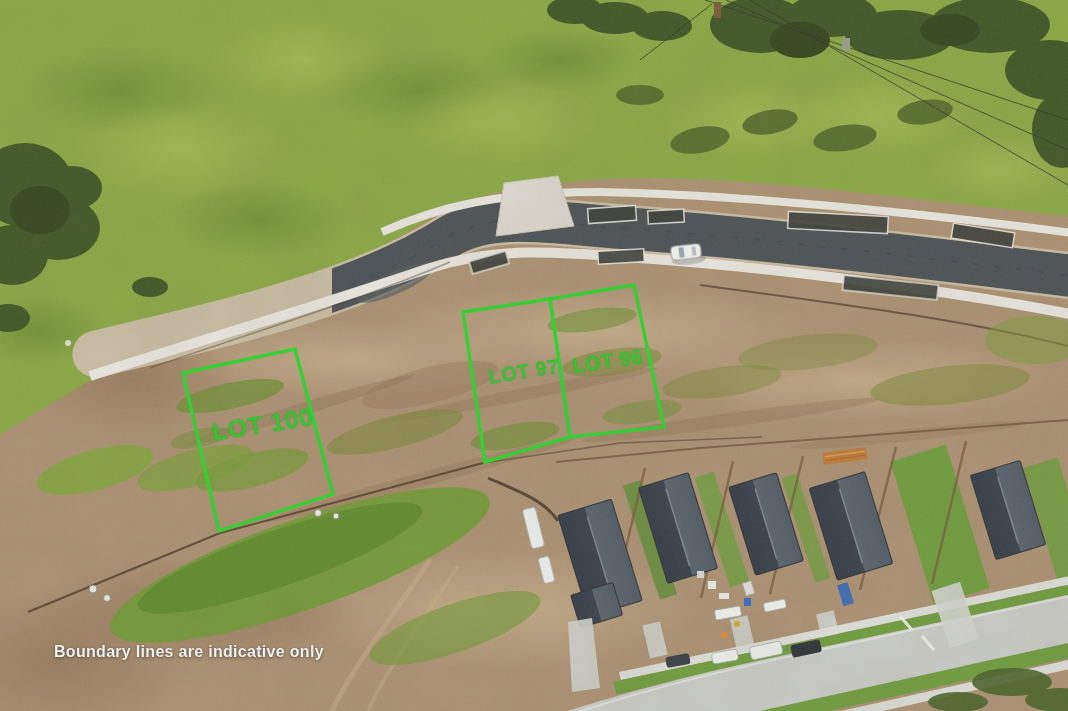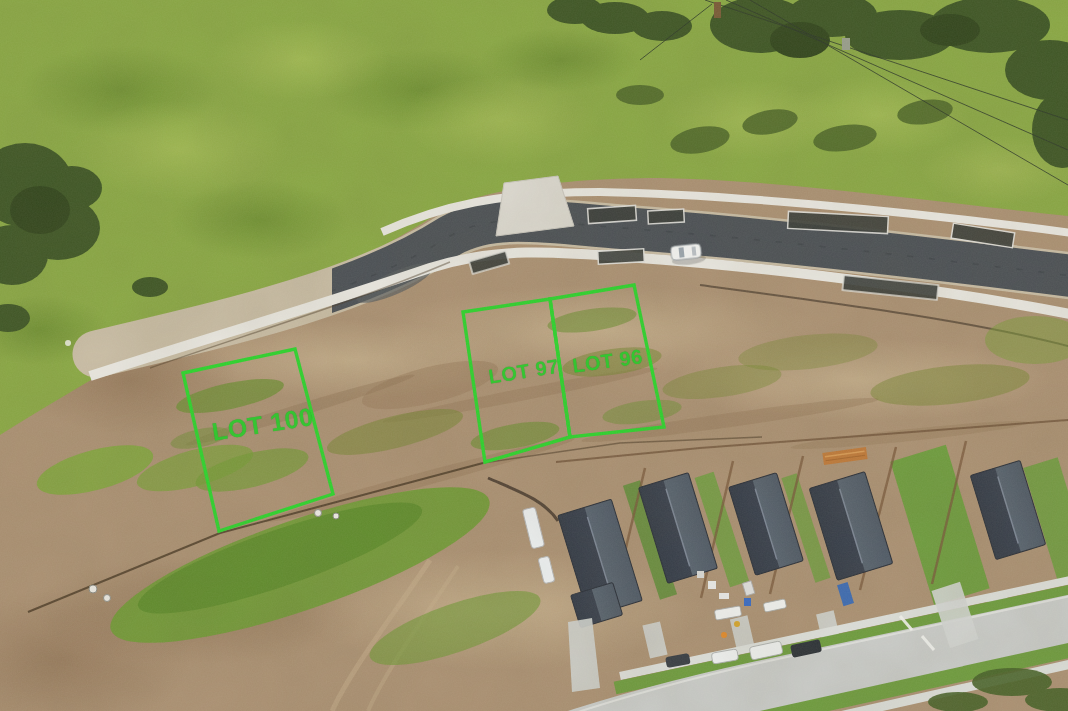"Boundary lines are indicative only" div.watermark { html: none -> <div>Boundary lines are indicative only</div> }
